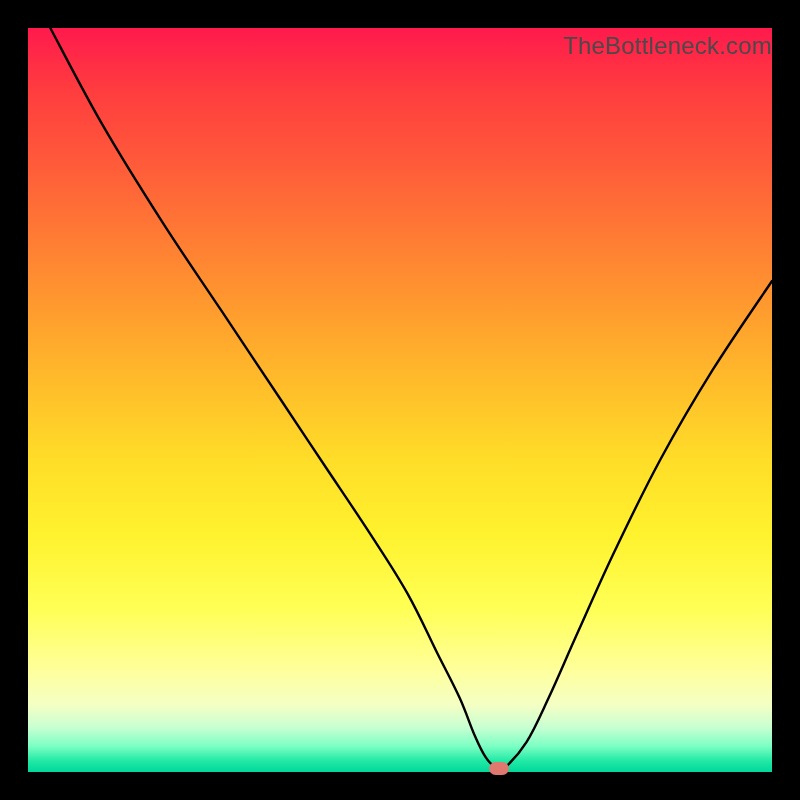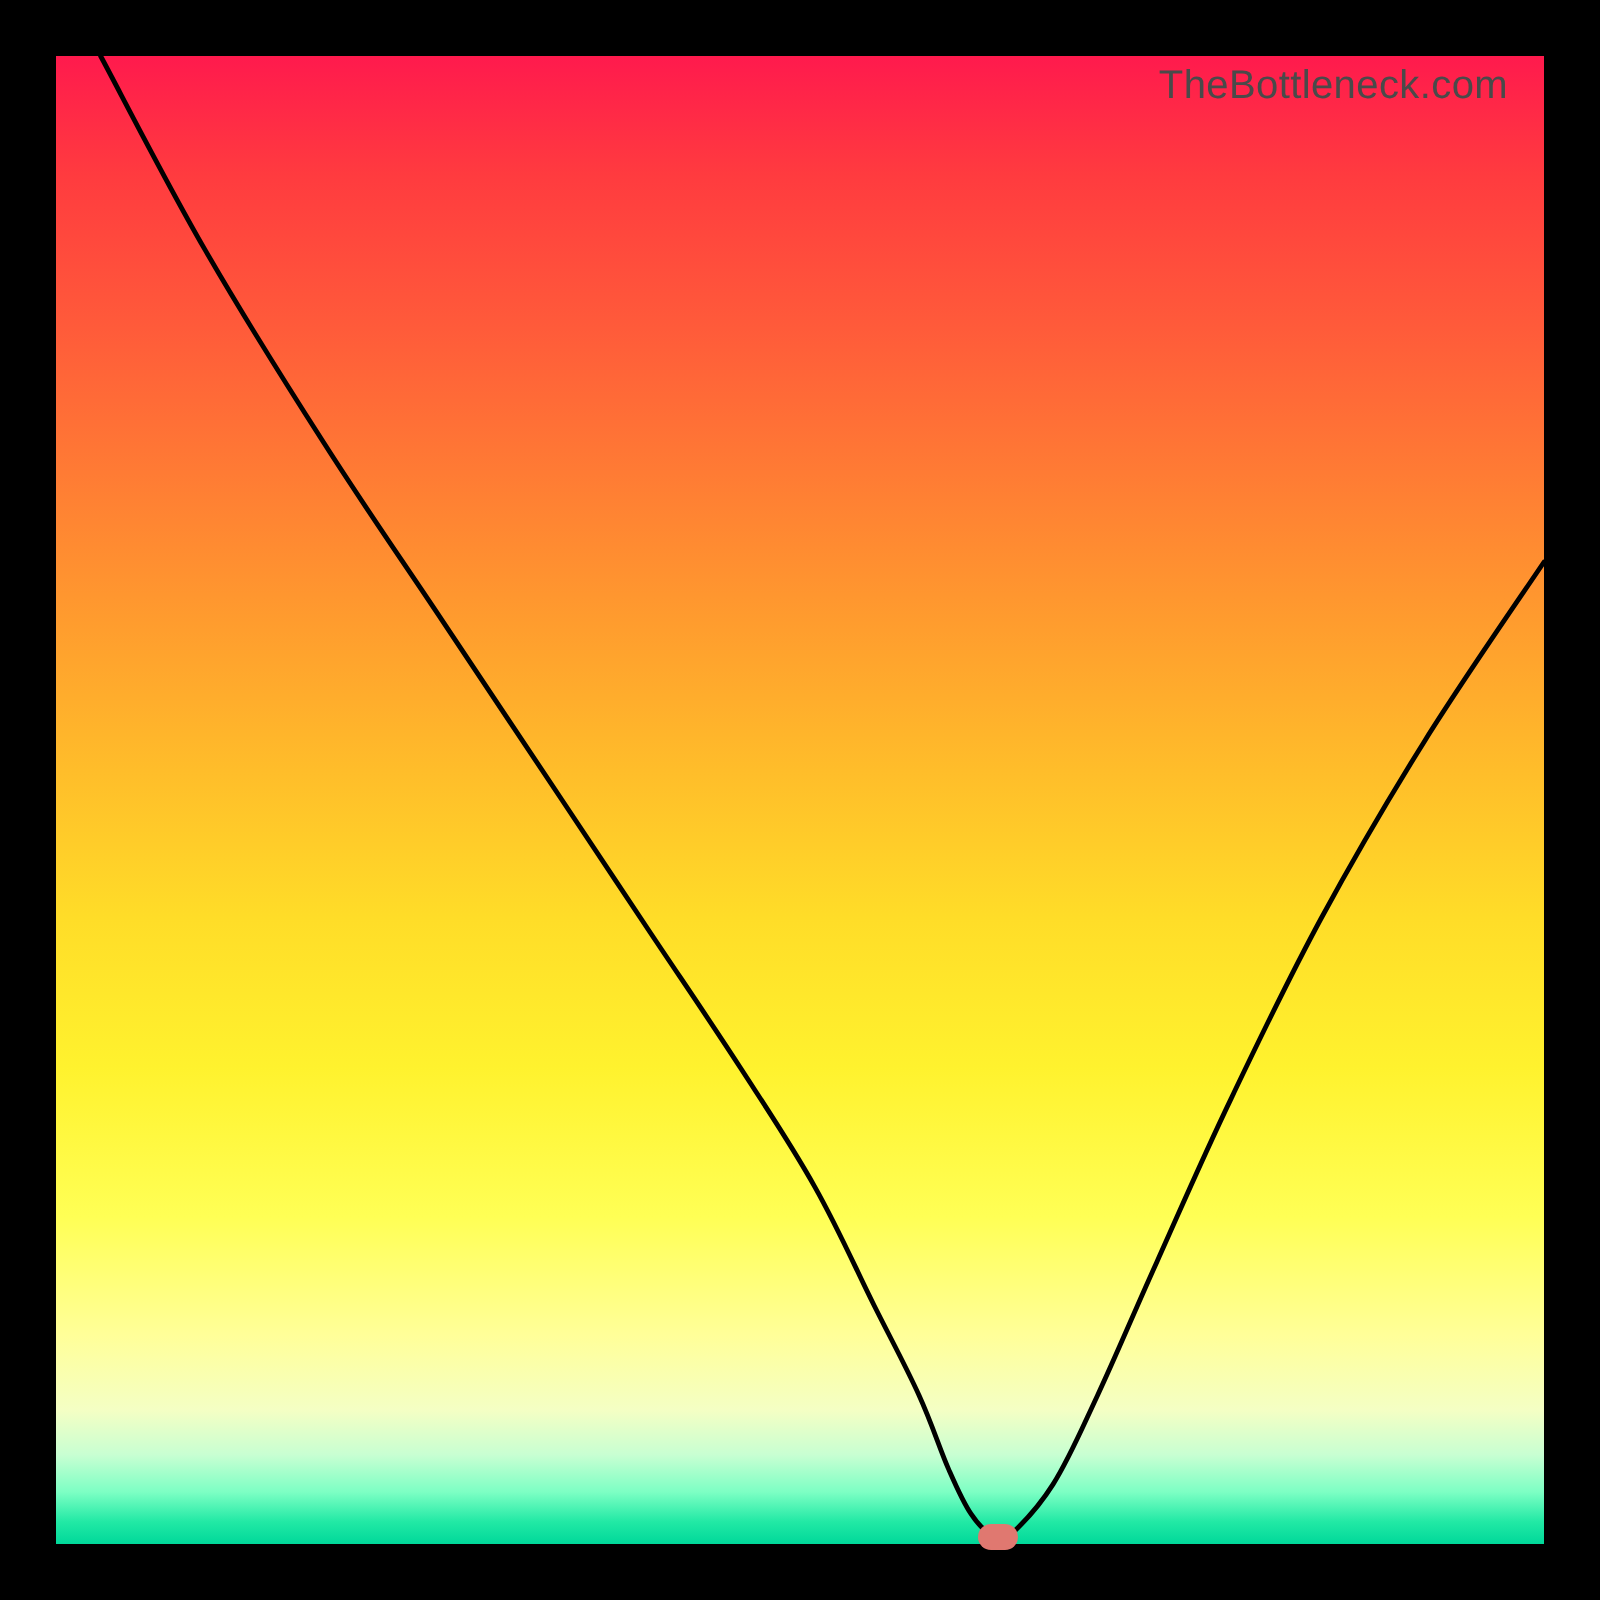"TheBottleneck.com" .watermark { font-size: 20px -> 24px; right: 18px -> 0 }
